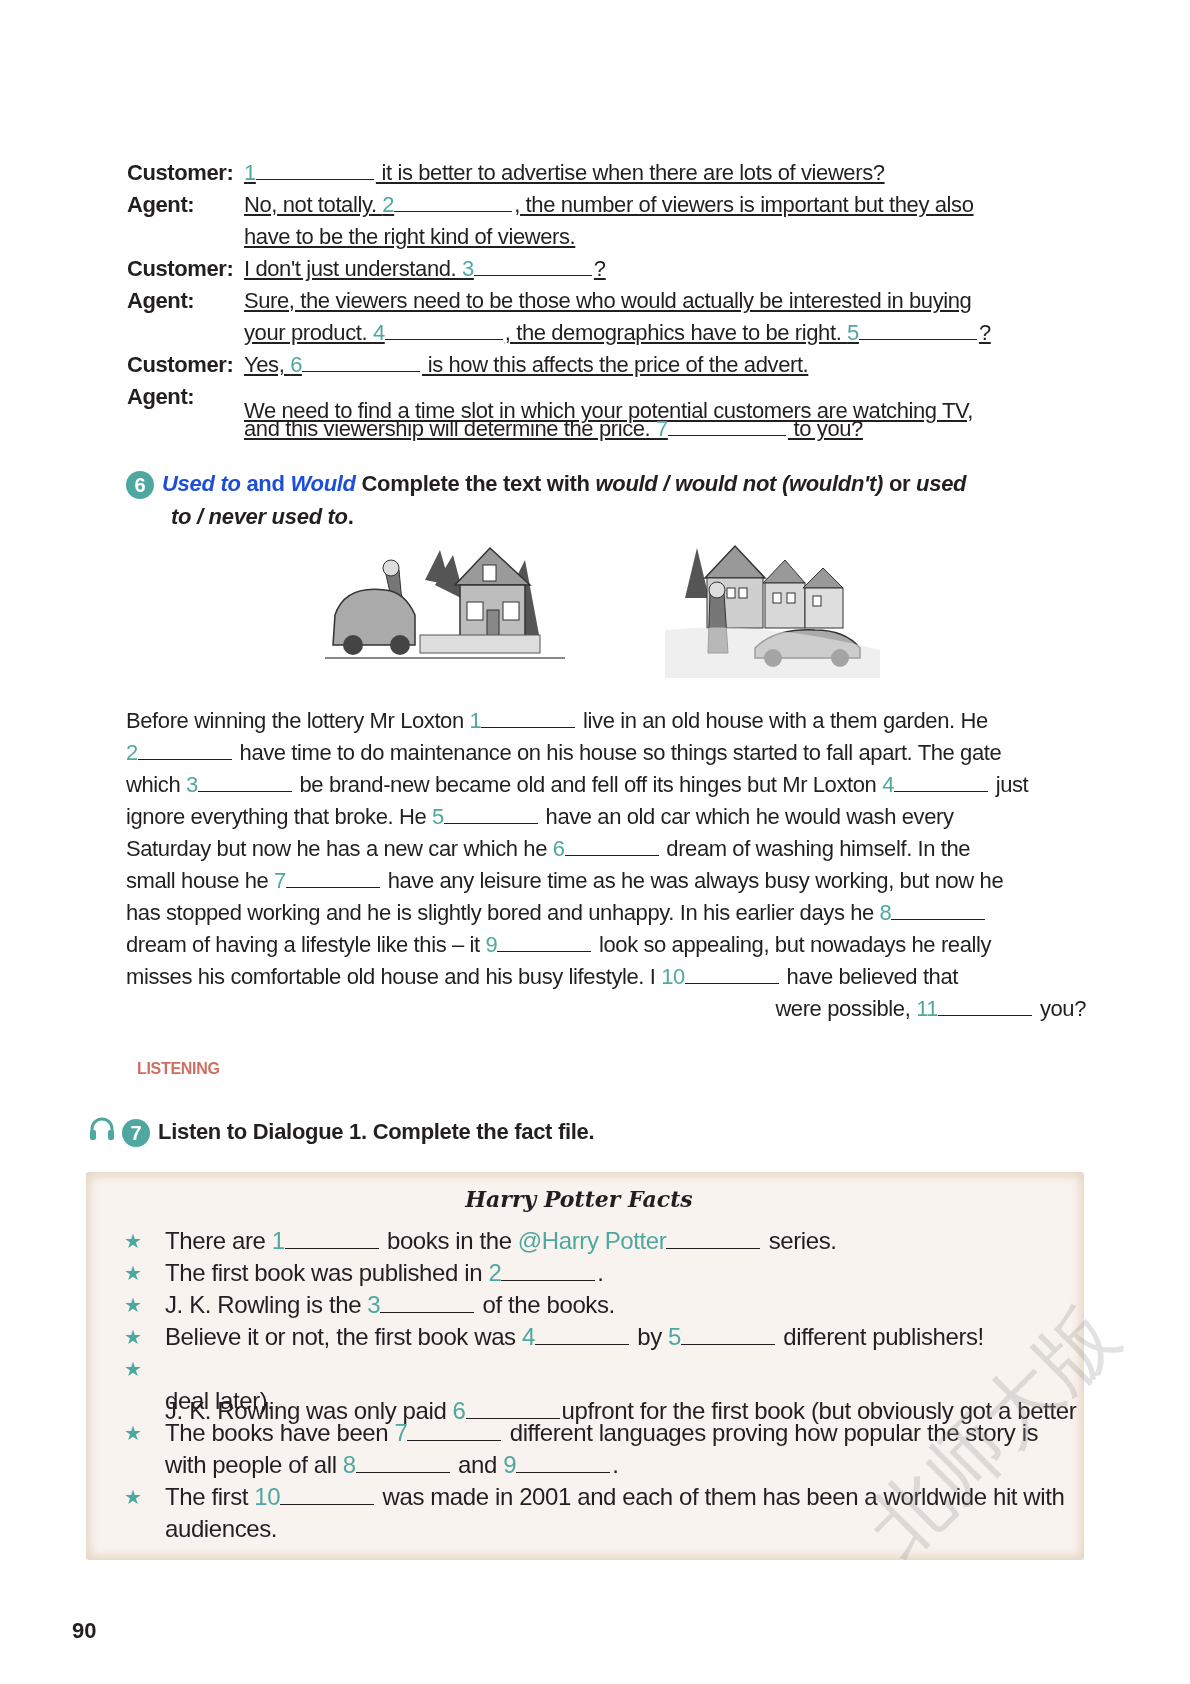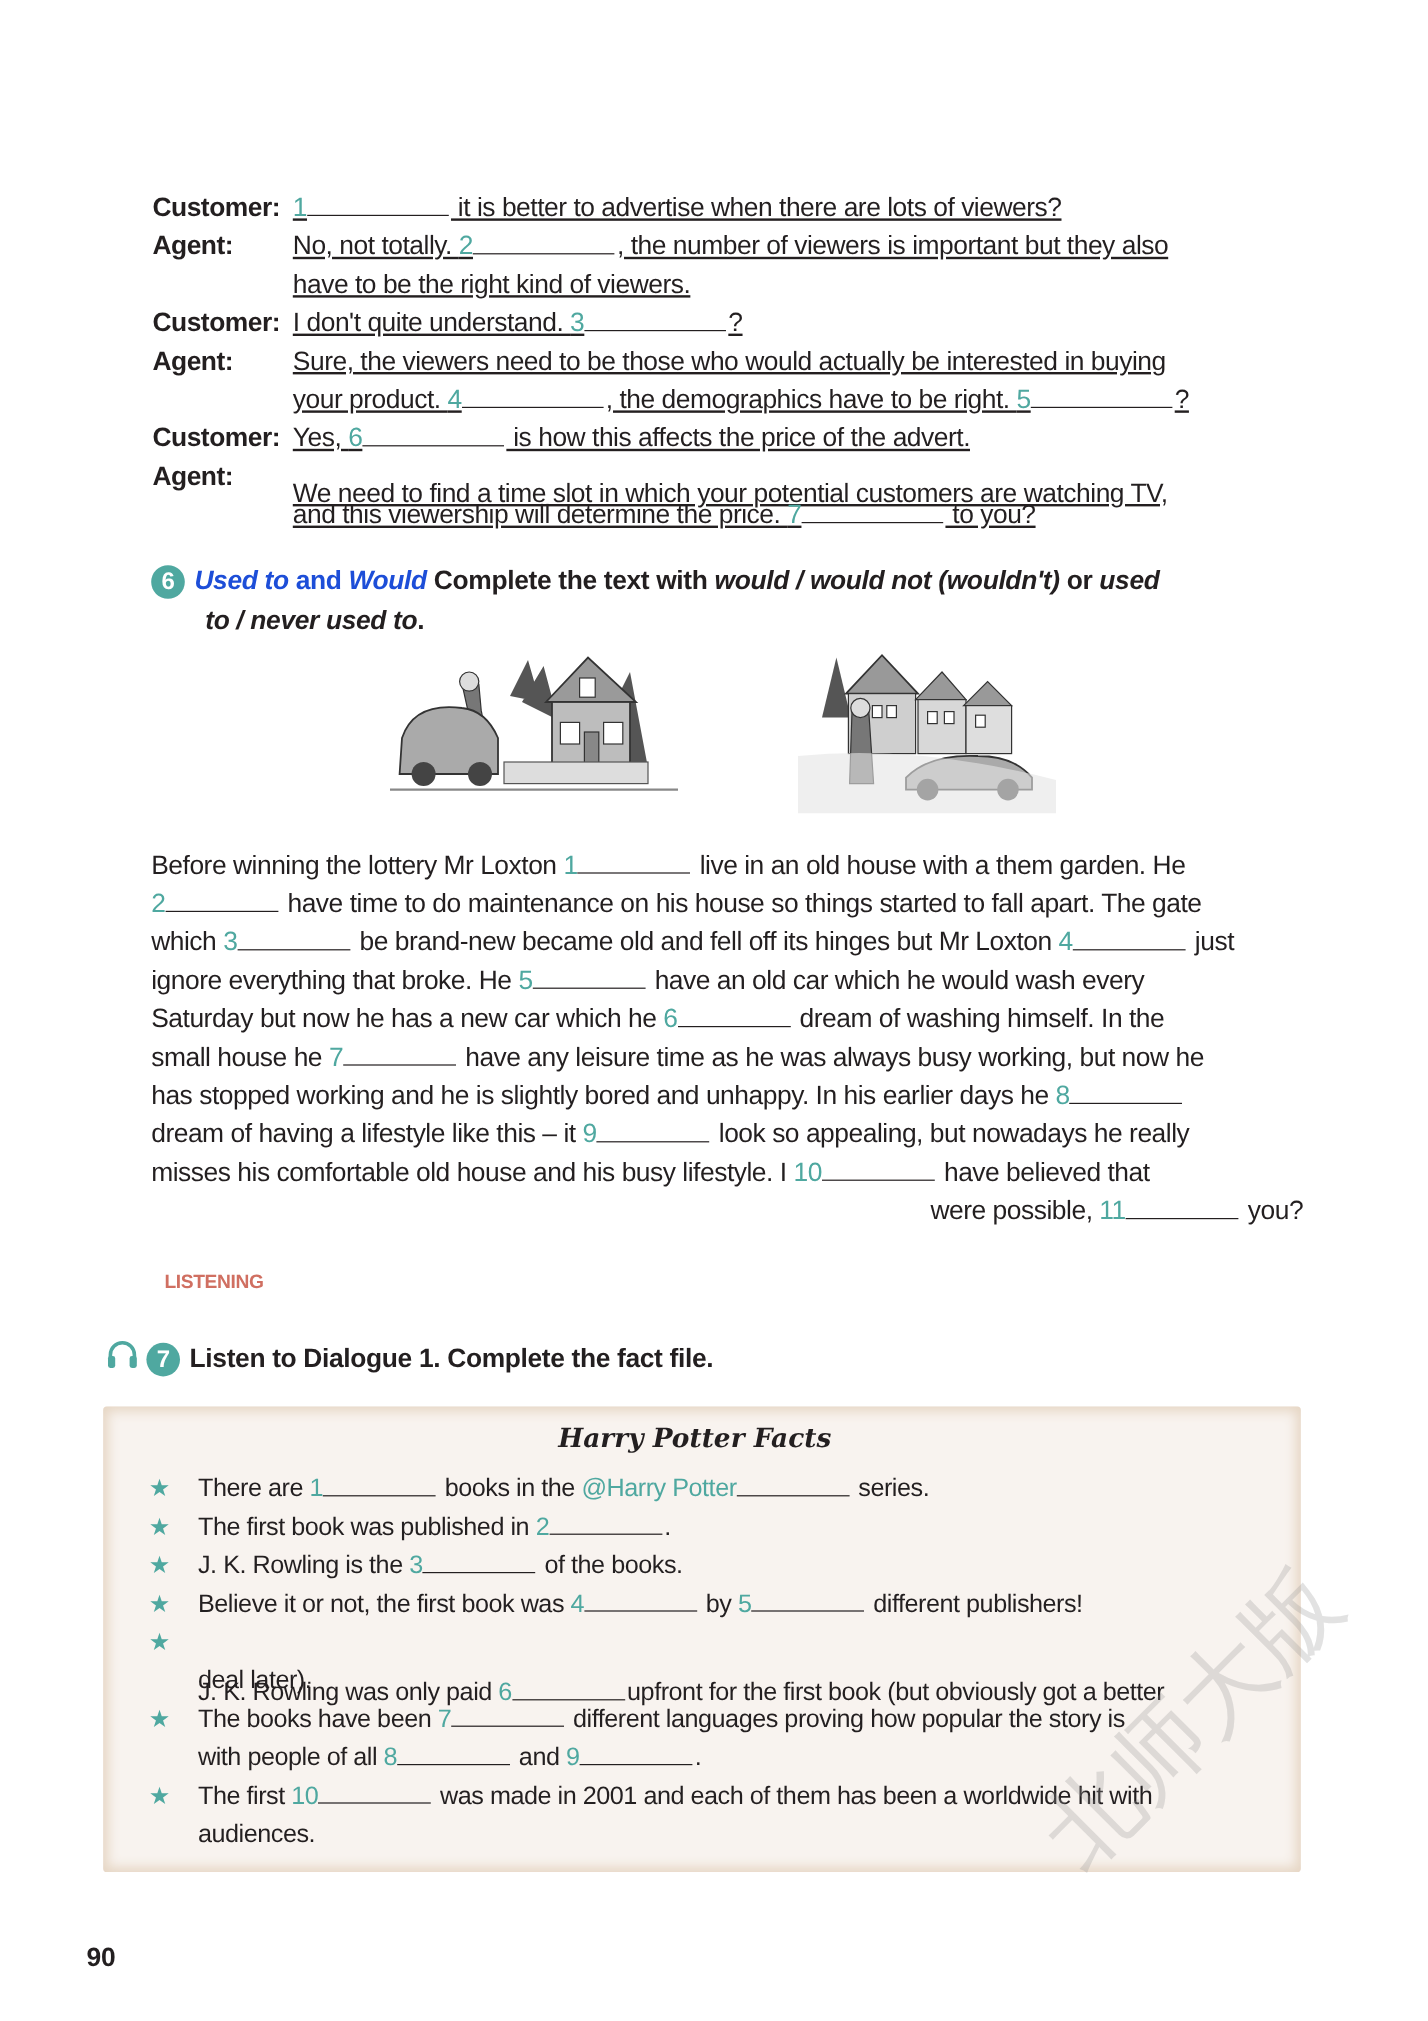"I don't quite understand." span { text: quite -> just }
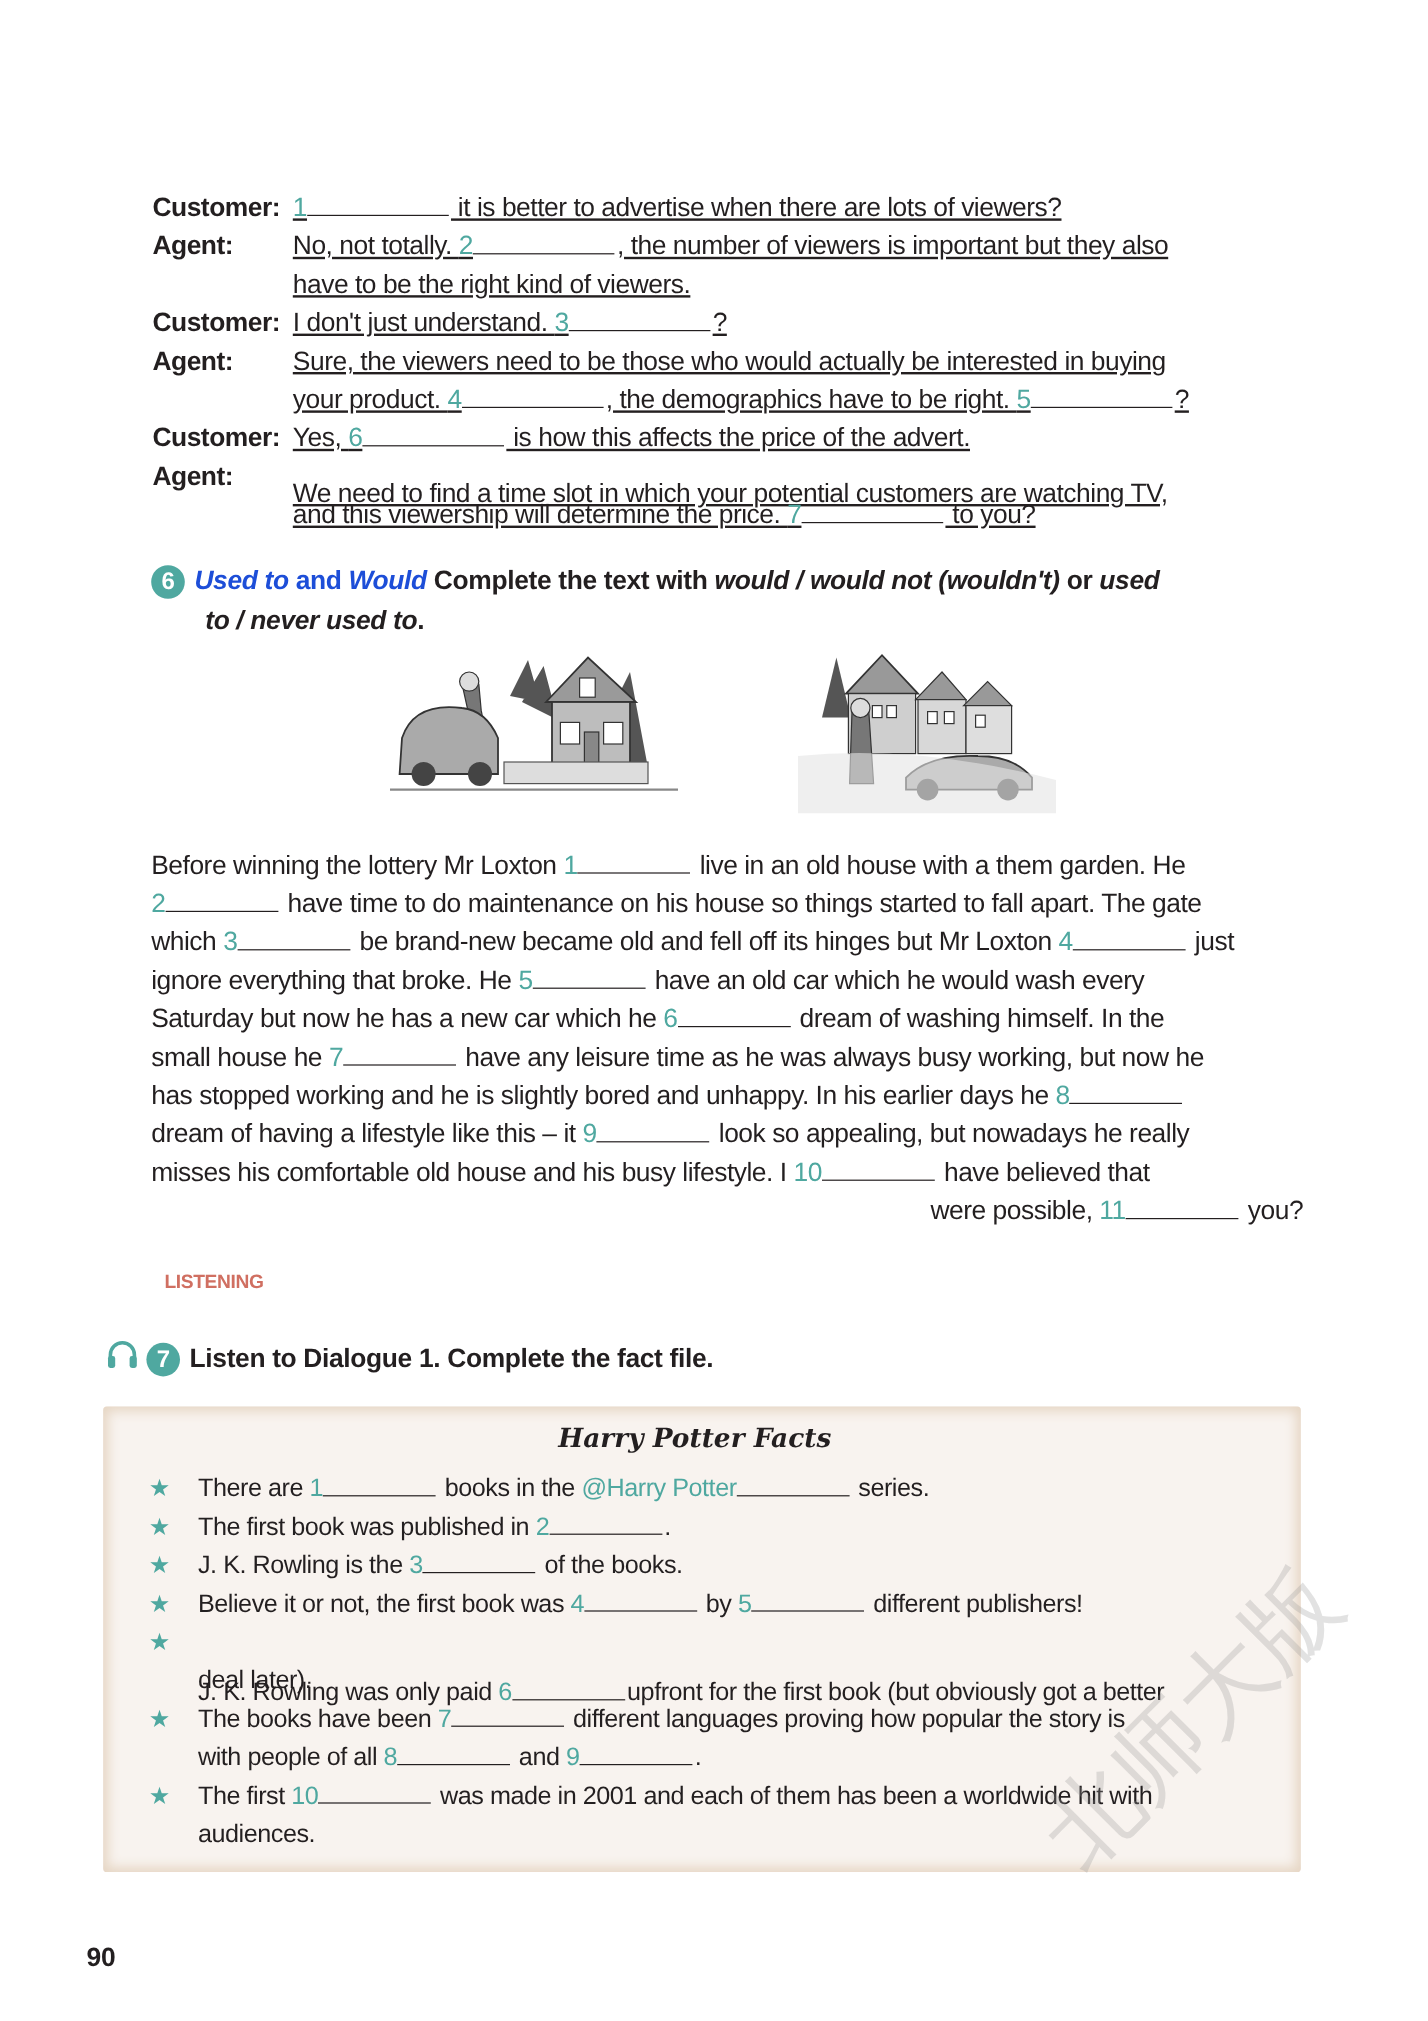"There are 1 books in" .fline { font-size: 21px -> 24px }
